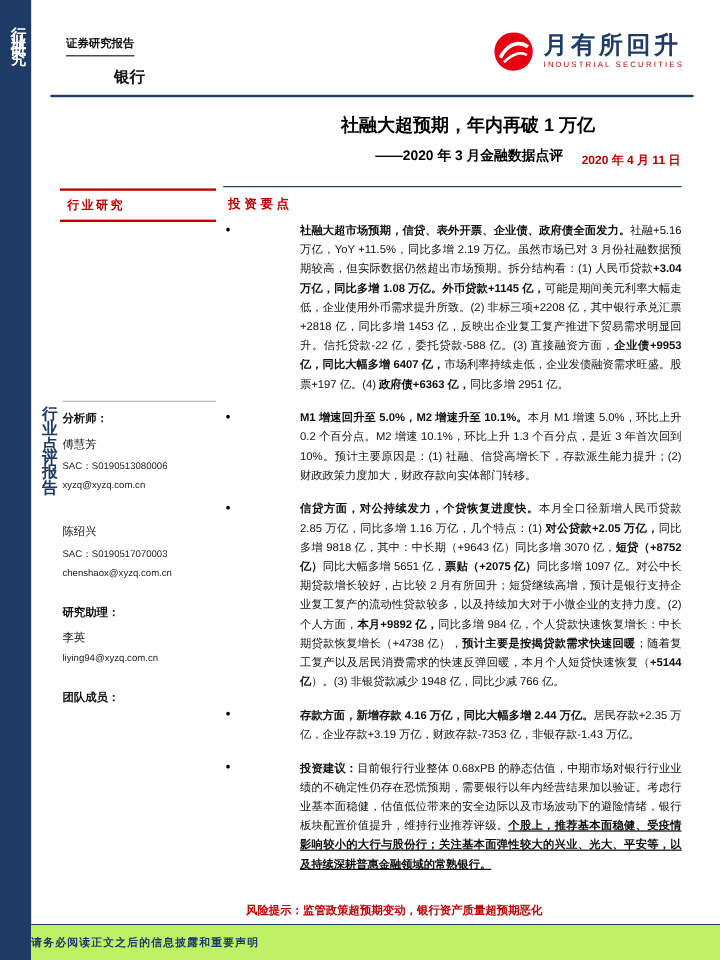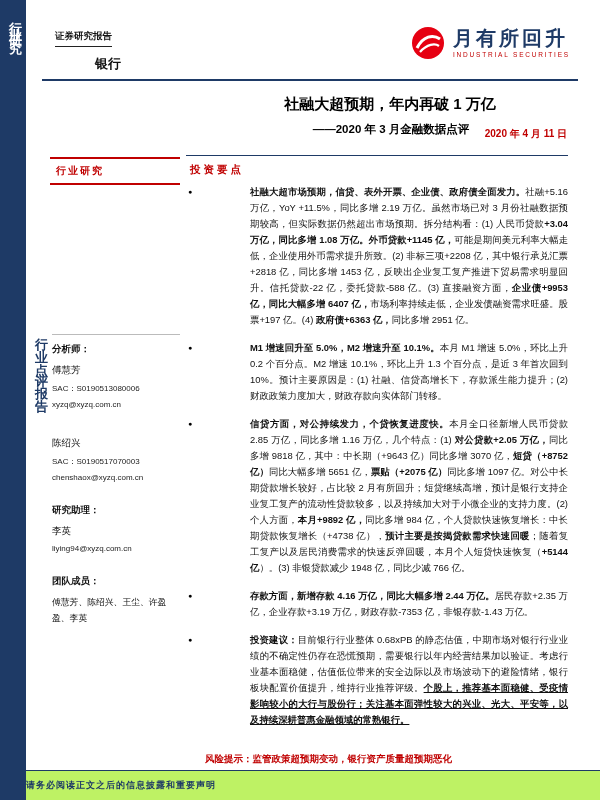"傅慧芳、陈绍兴、王尘、许盈盈、李英" div.team-members { html: <div>傅慧芳、陈绍兴、王尘、许盈盈、李英</div> -> none }
